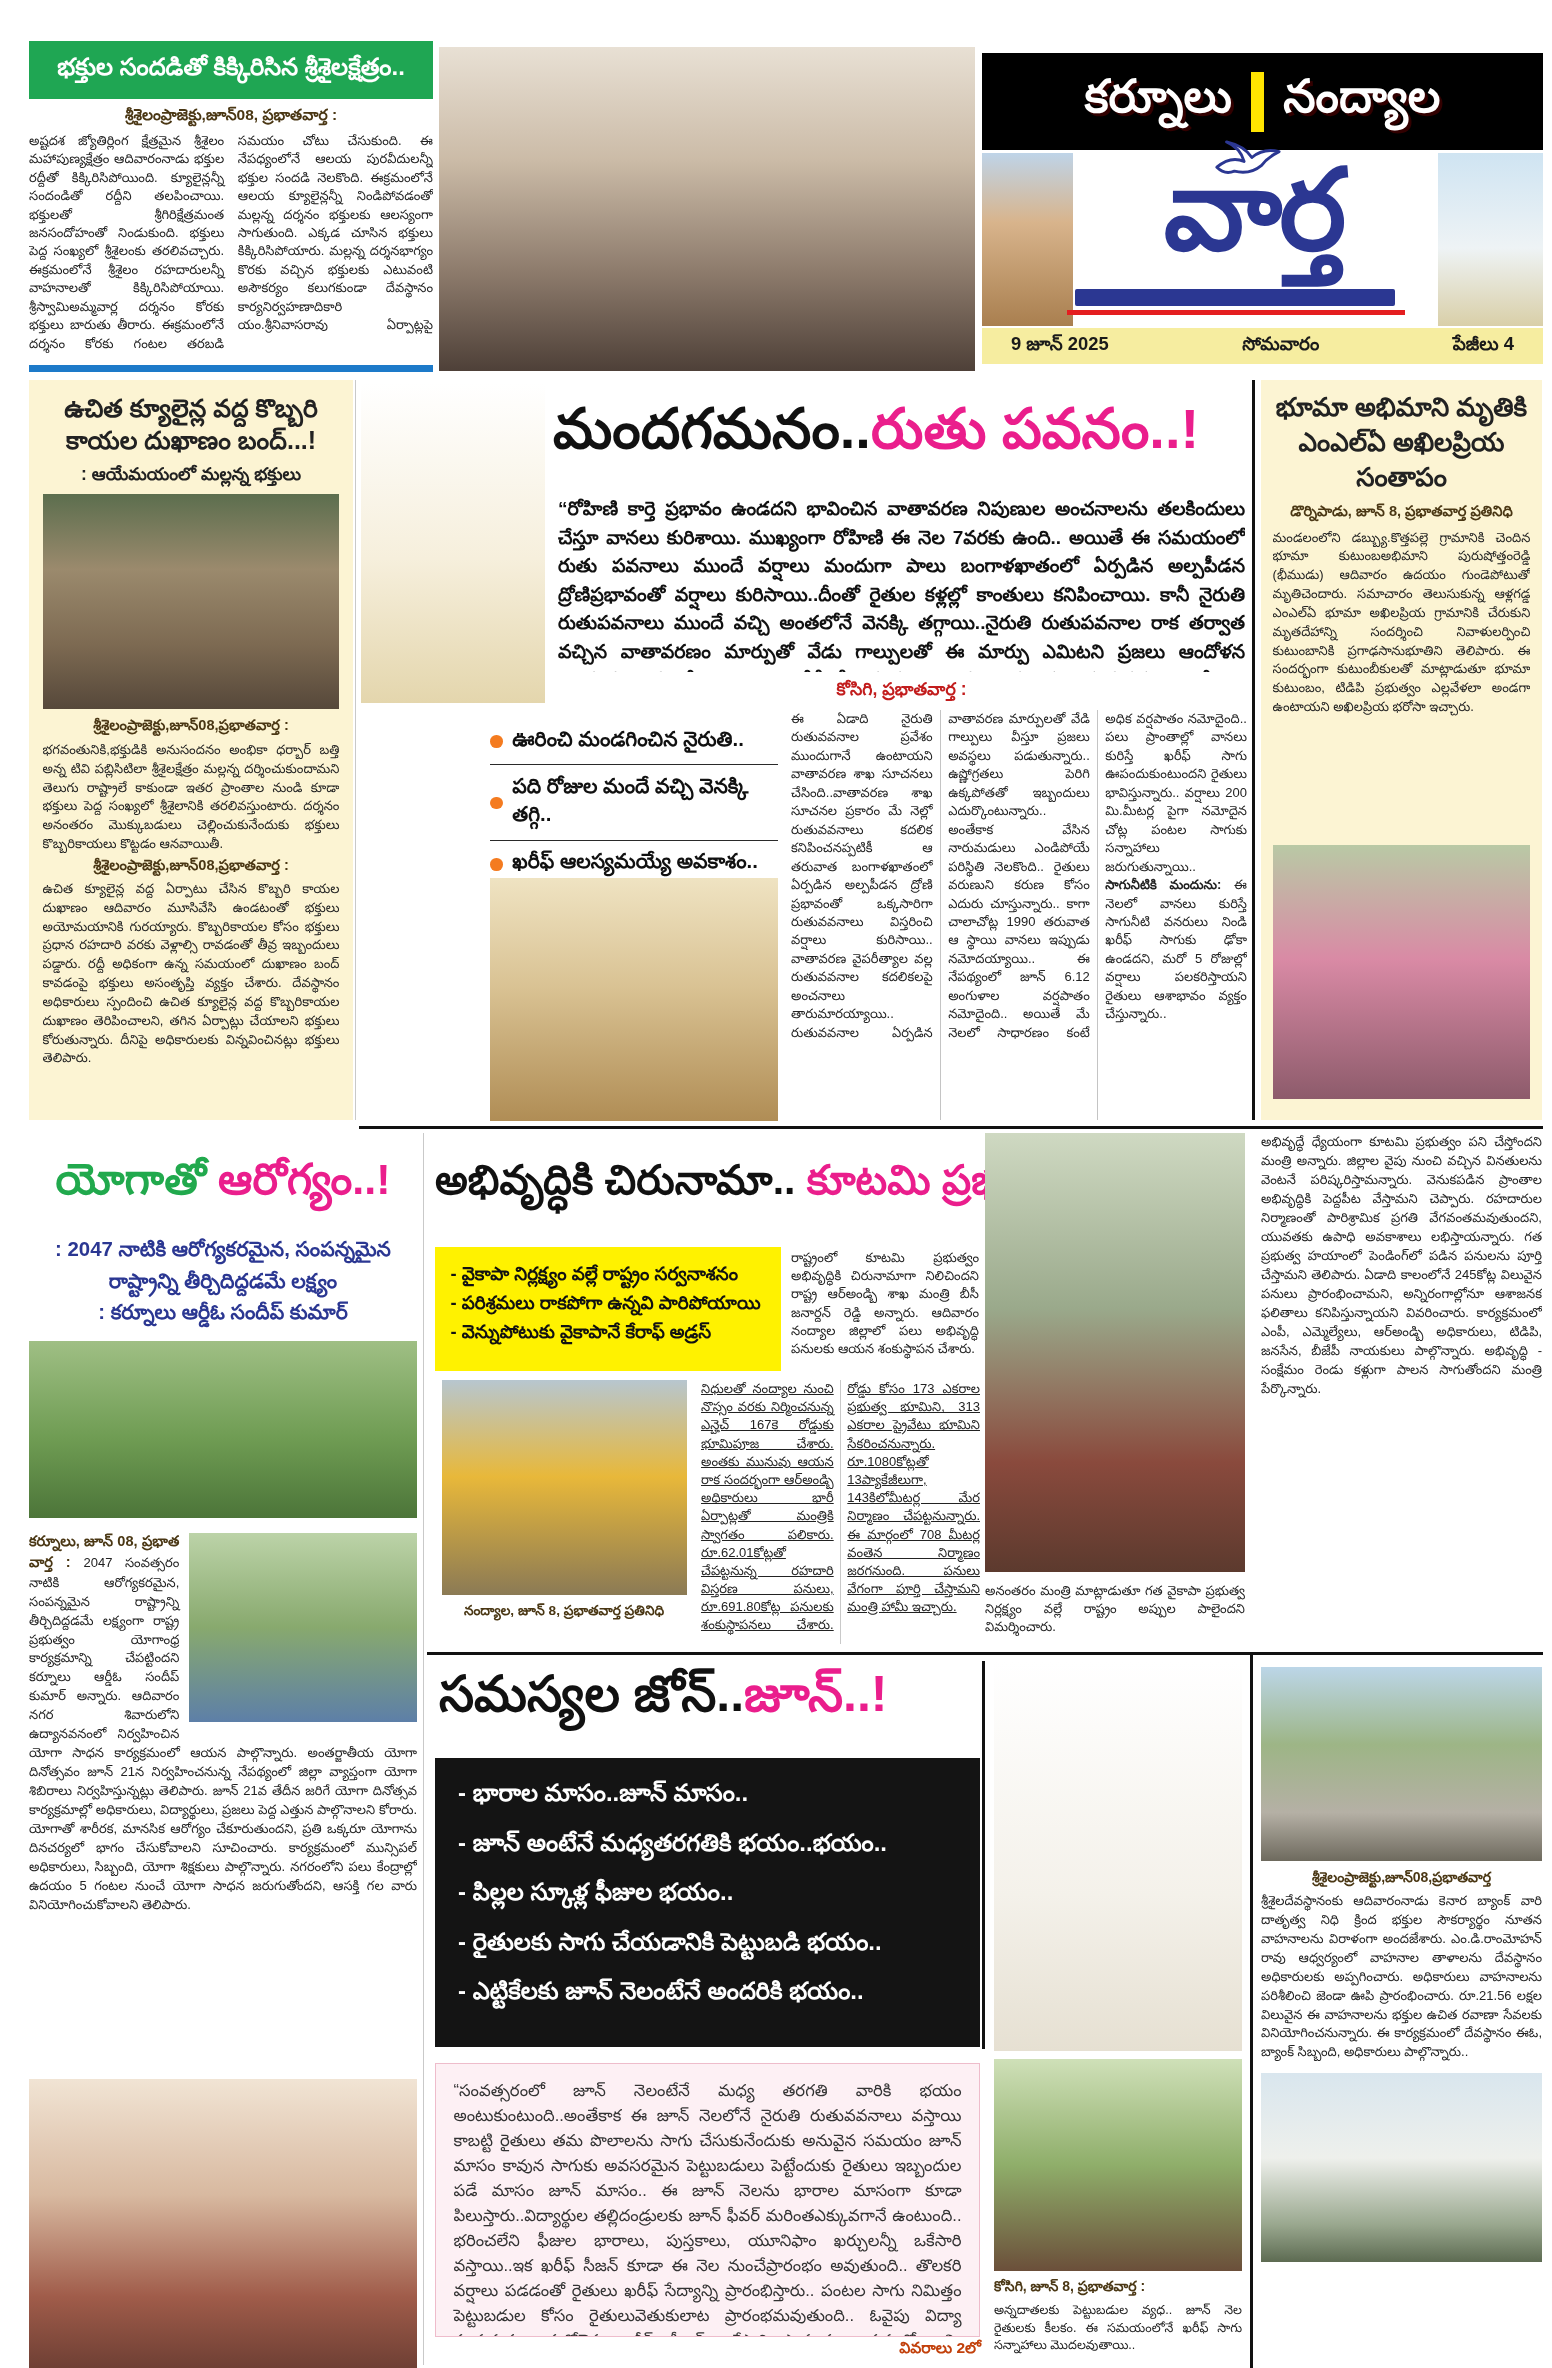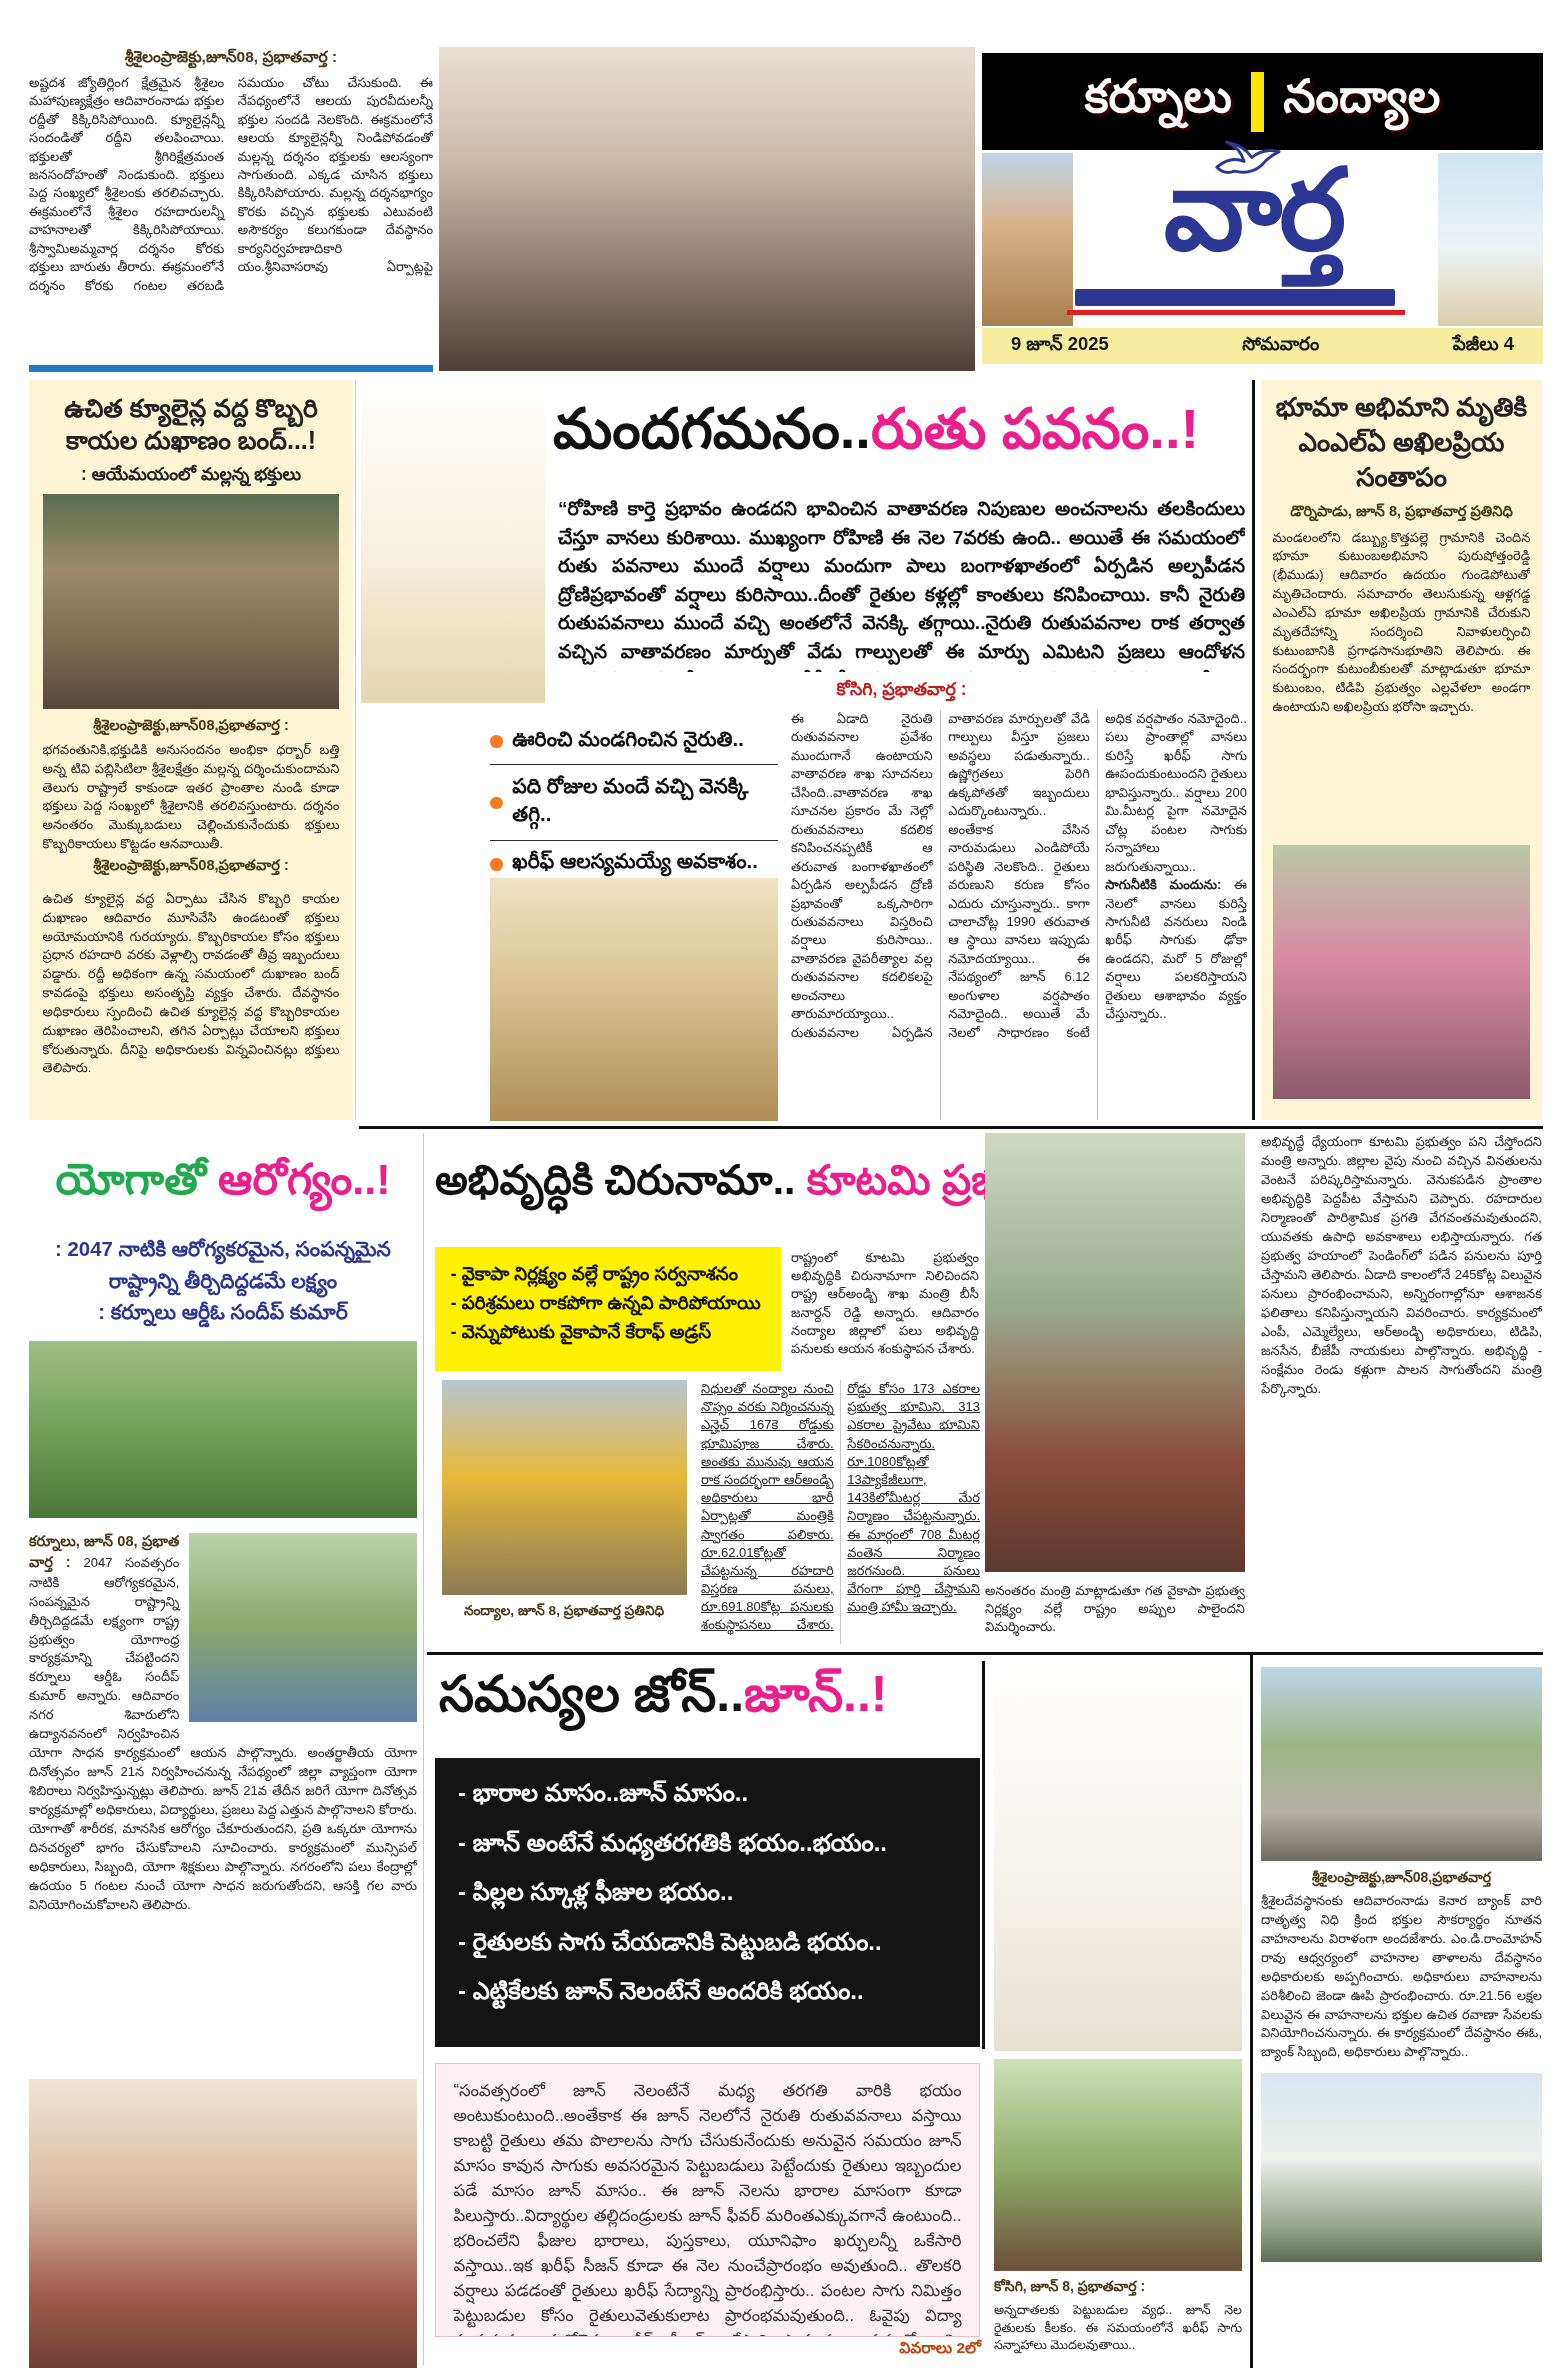"భక్తుల సందడితో కిక్కిరిసిన" div.art1-head { html: none -> <div>భక్తుల సందడితో కిక్కిరిసిన శ్రీశైలక్షేత్రం..</div> }
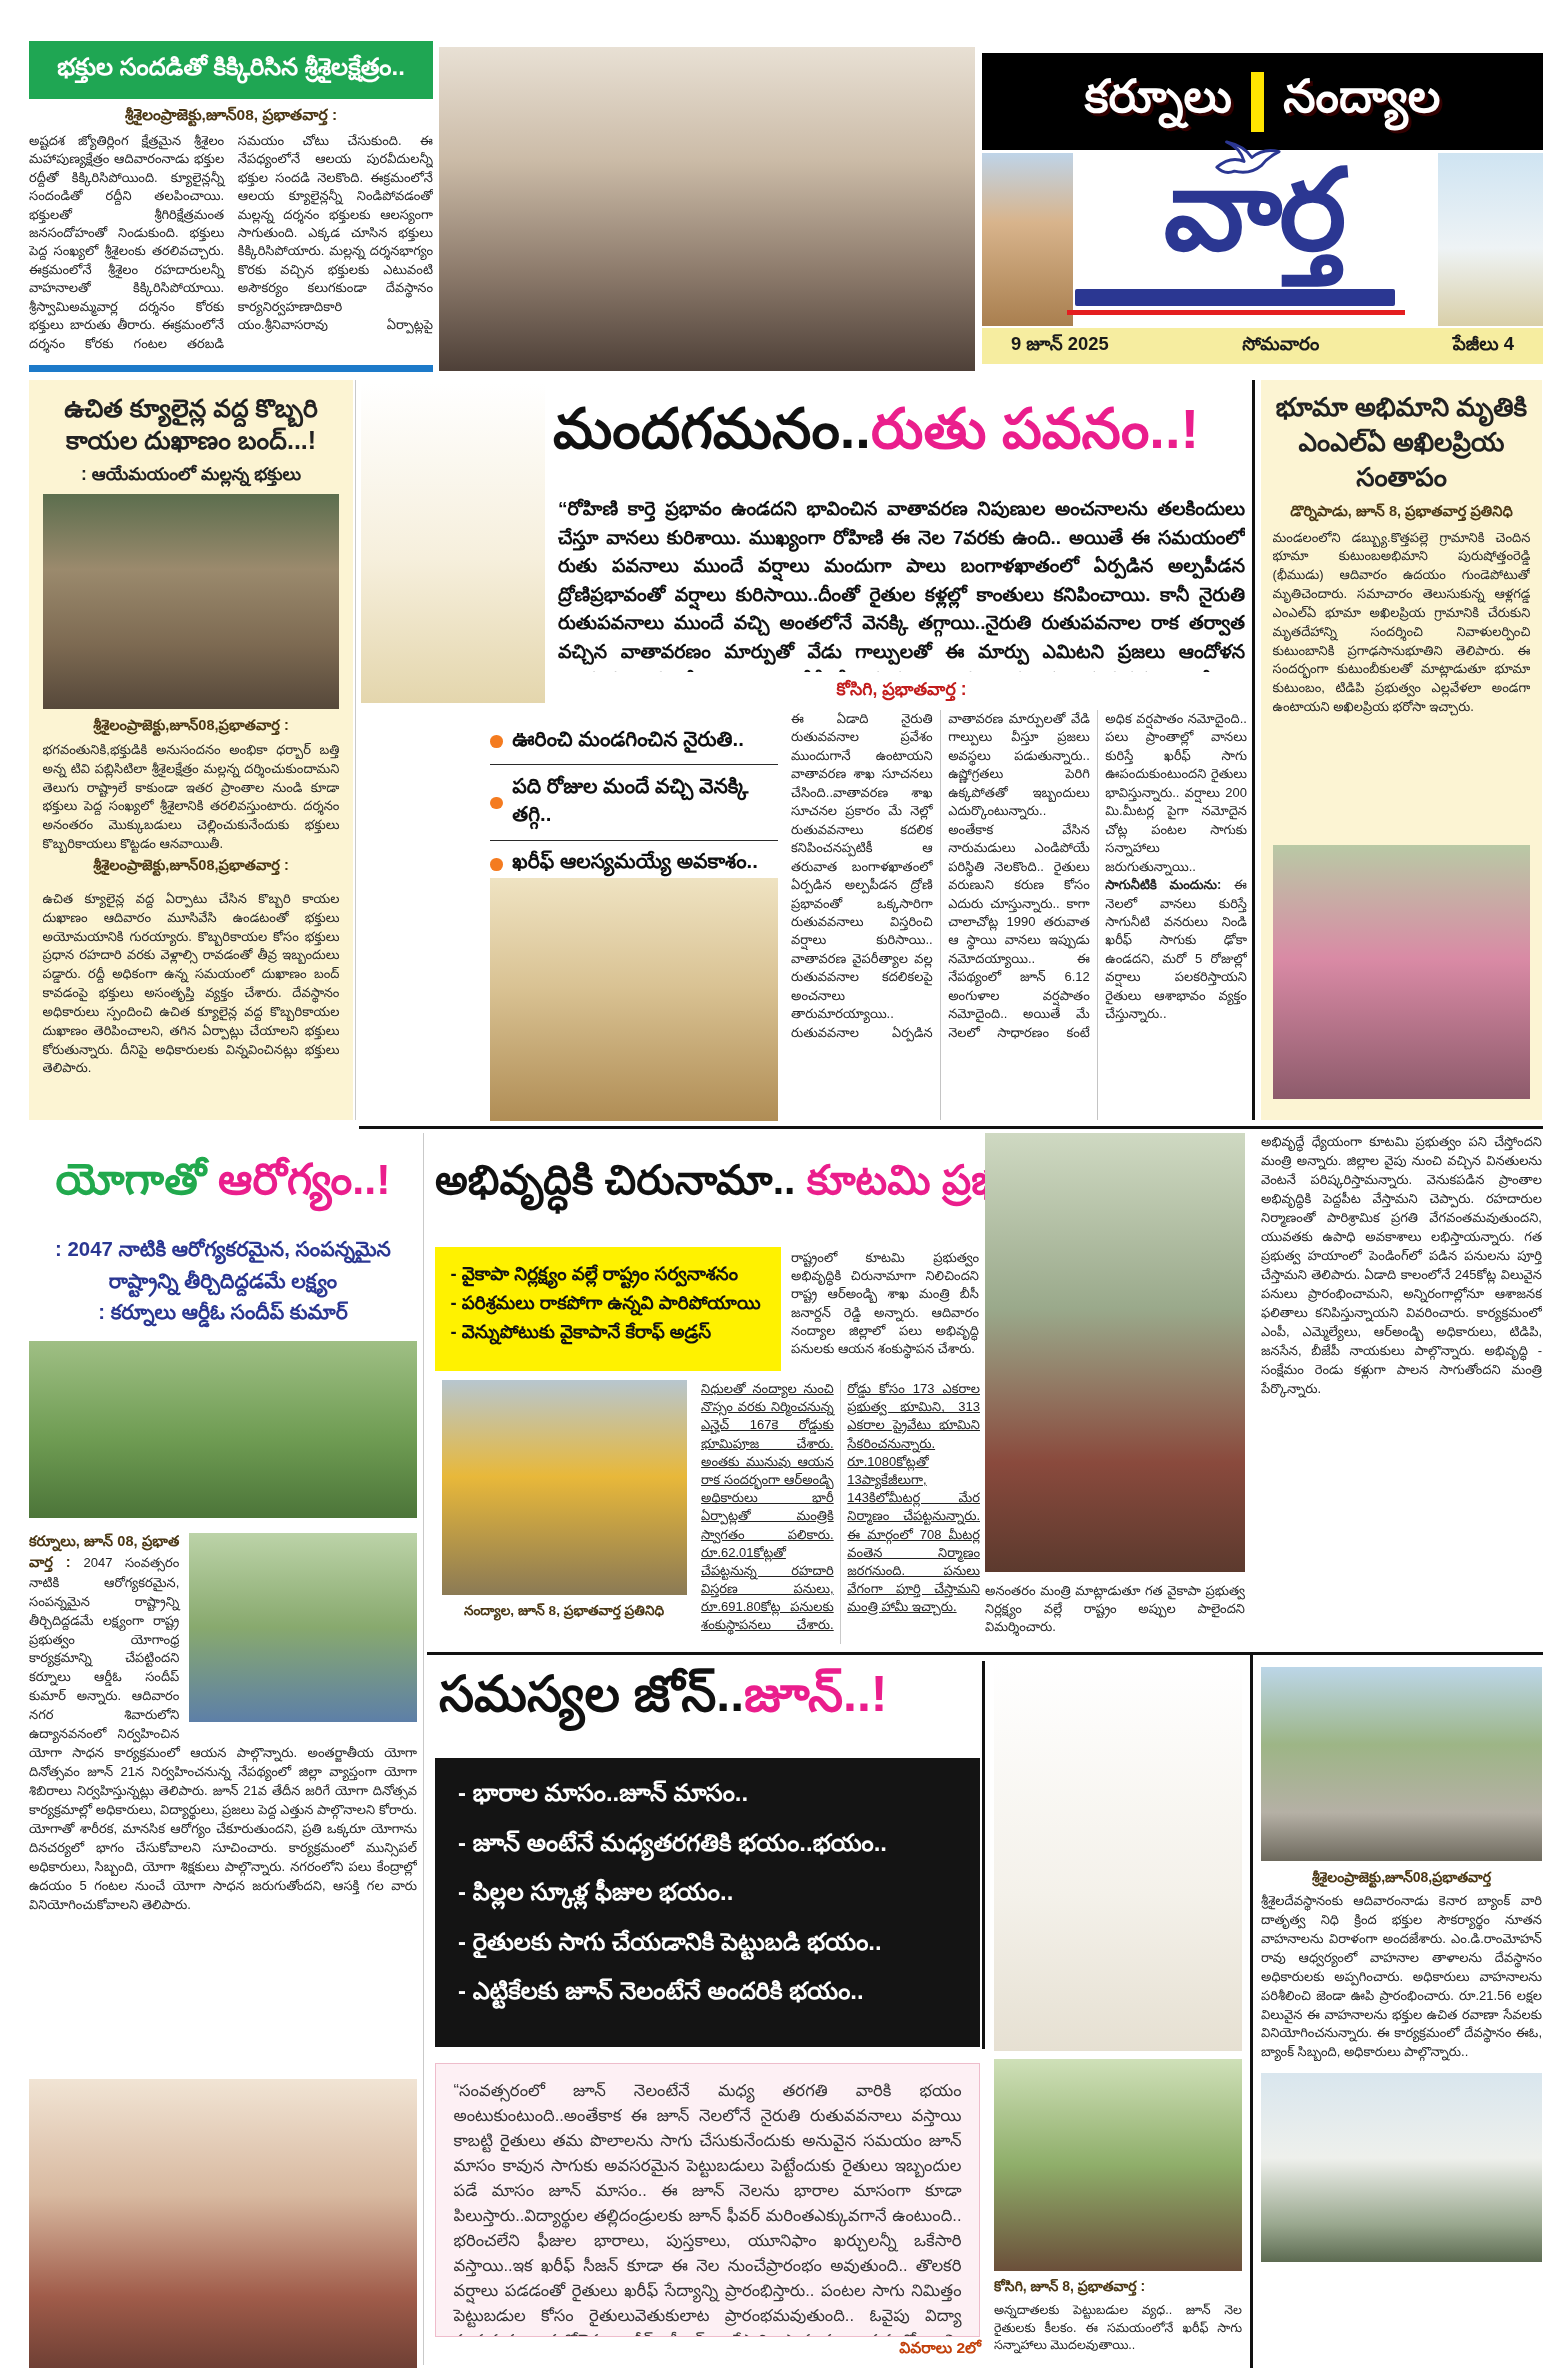"ఉచిత క్యూలైన్ల వద్ద ఏర్పాటు చేసిన" .art2-body2 { margin-top: 13px -> 3px }
